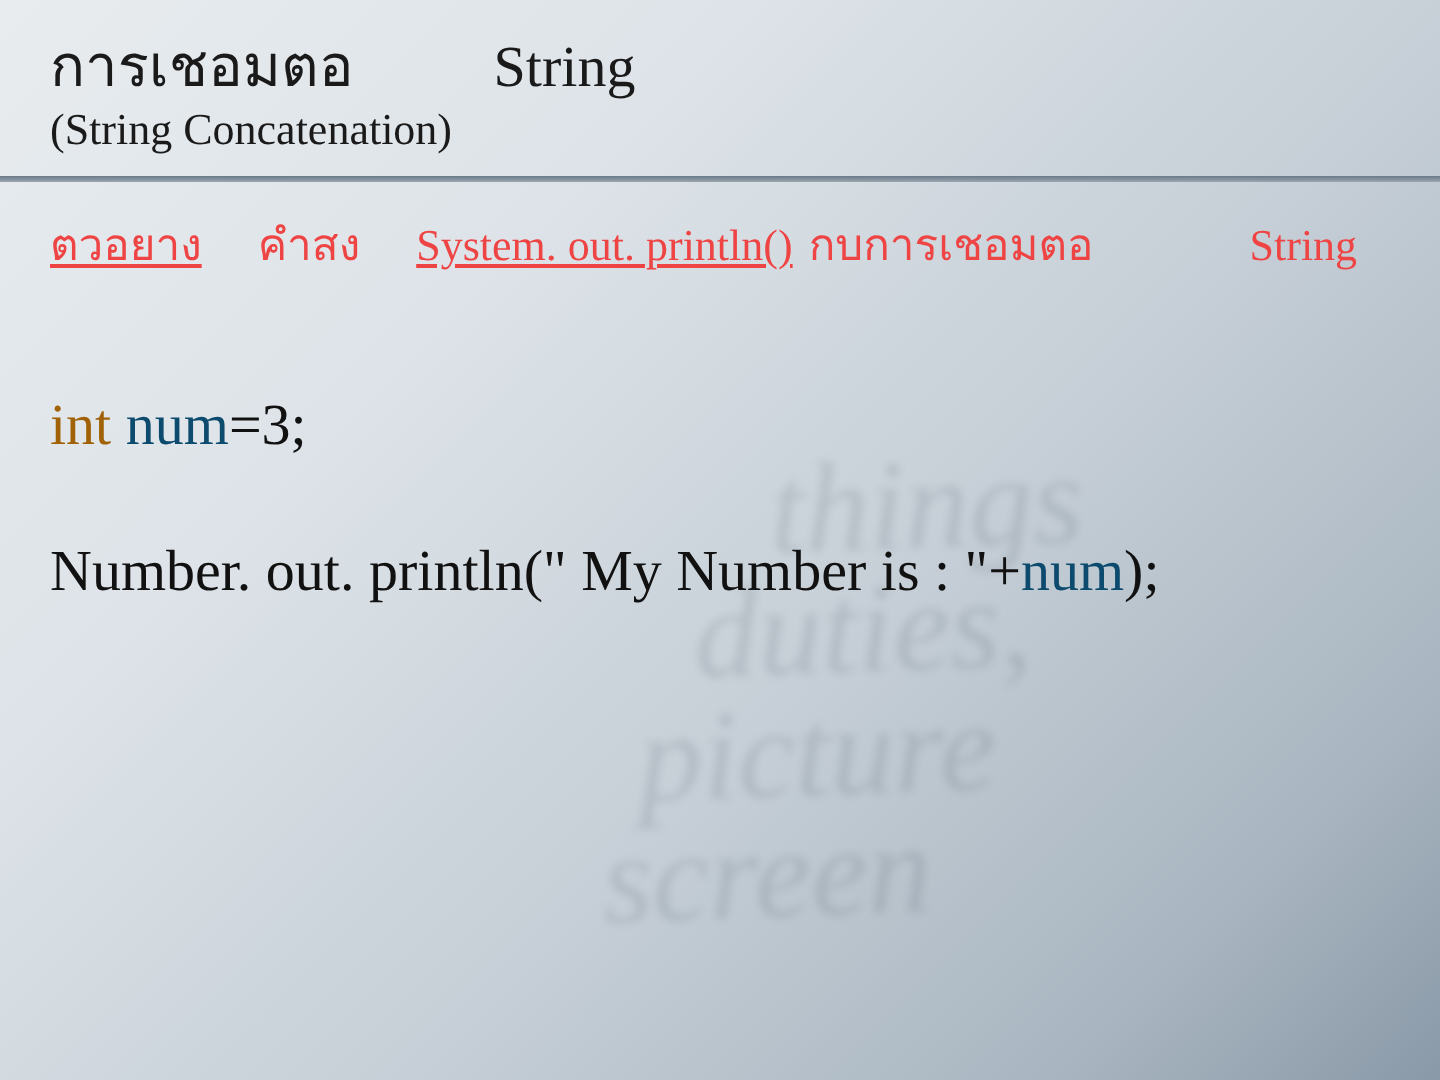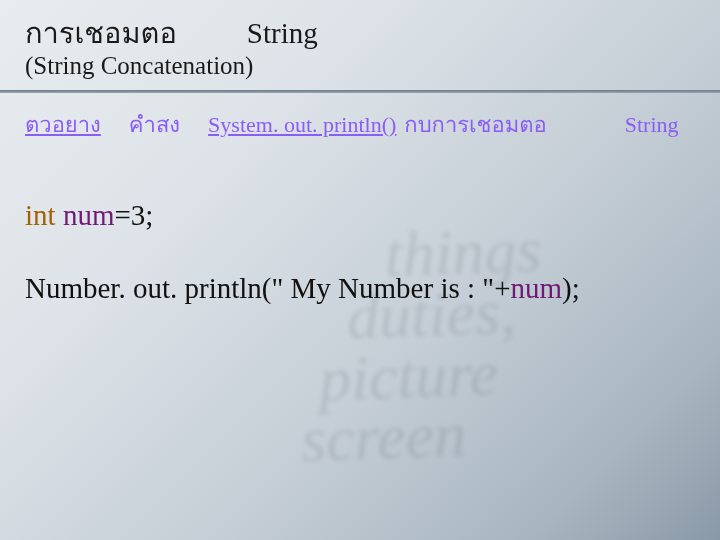"(String Concatenation)" .subtitle { font-size: 25px -> 22px }
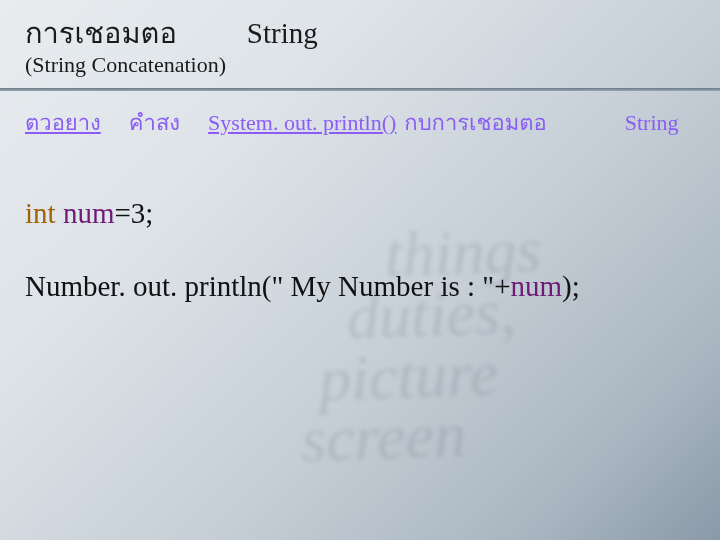"ตวอยาง" .example-row { color: #8b5cf6 -> #ef4444 }
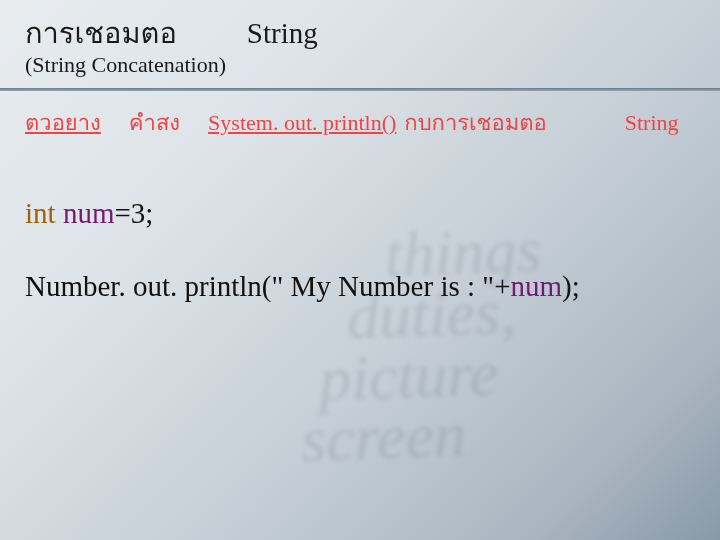"num" .code-block .var { color: #701a75 -> #0c4a6e }
